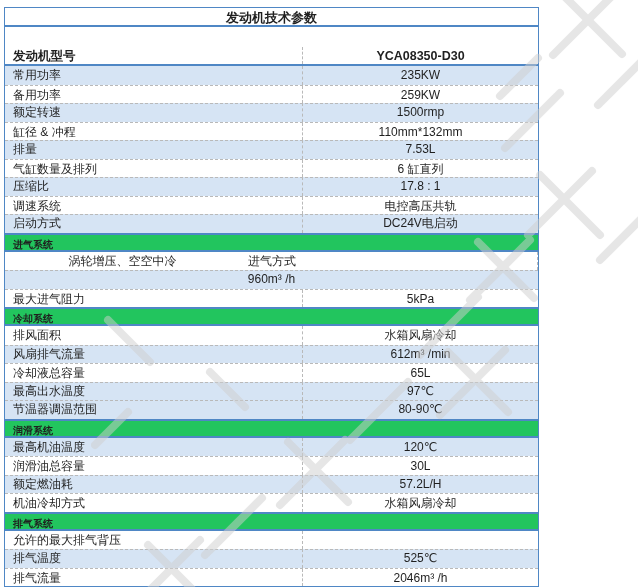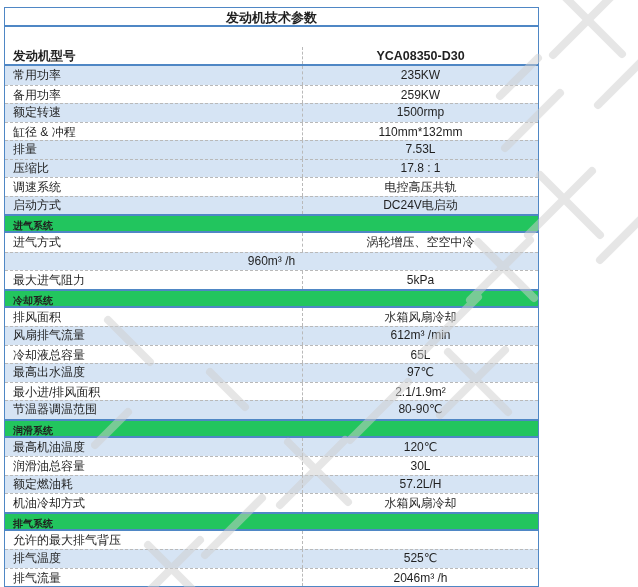"气缸数量及排列" div.row { html: none -> <div> <div>气缸数量及排列</div> <div>6 缸直列</div> </div> }
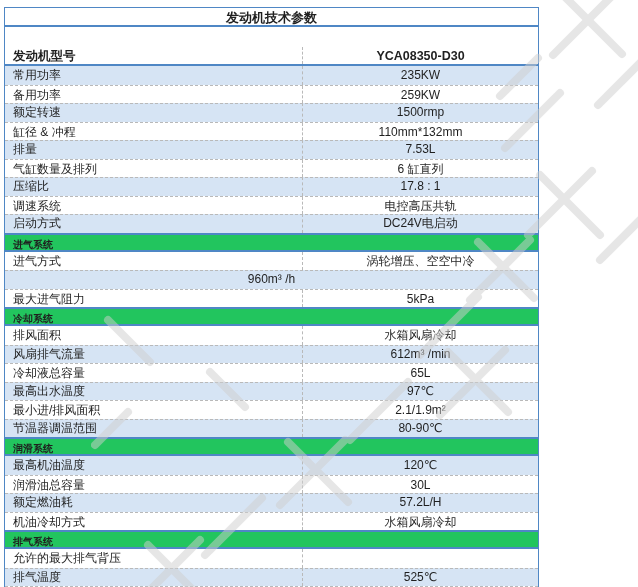"进气方式" div.cell { order: before "涡轮增压、空空中冷" -> after "涡轮增压、空空中冷" }
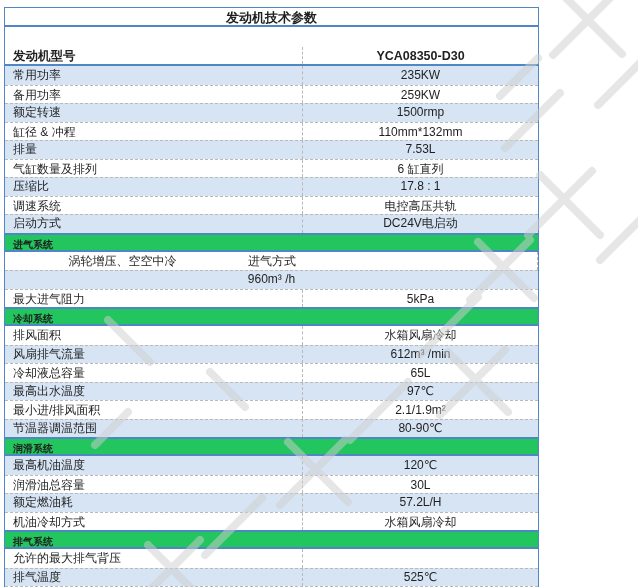"最小进/排风面积" div.row { html: <div> <div>最小进/排风面积</div> <div>2.1/1.9m²</div> </div> -> none }
